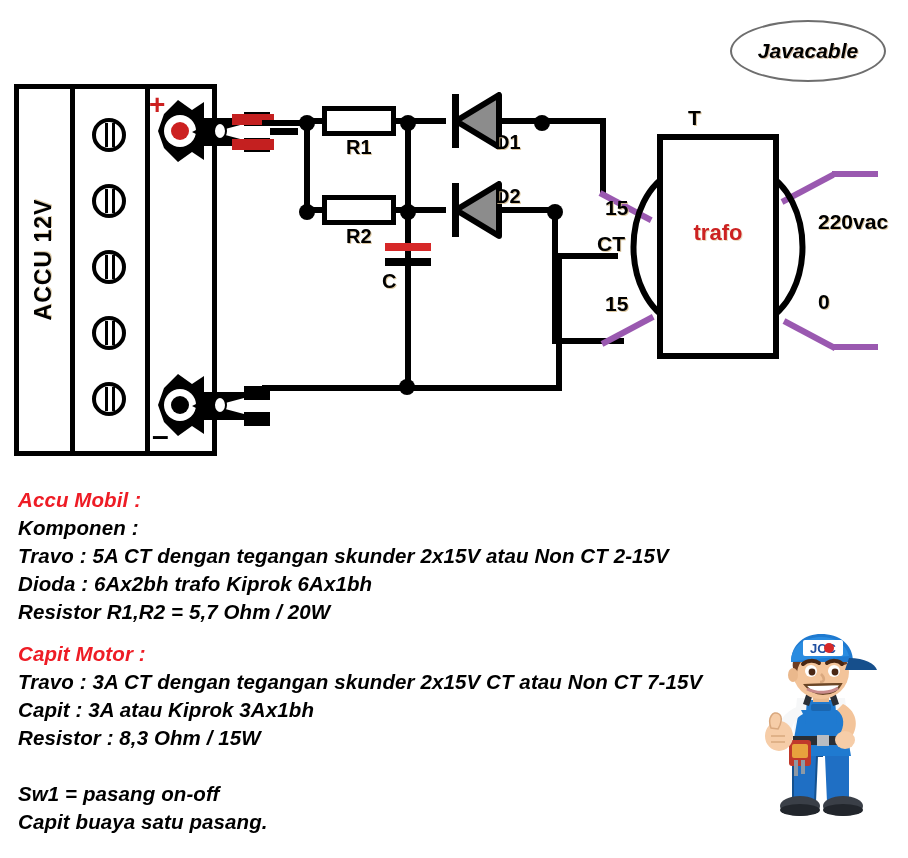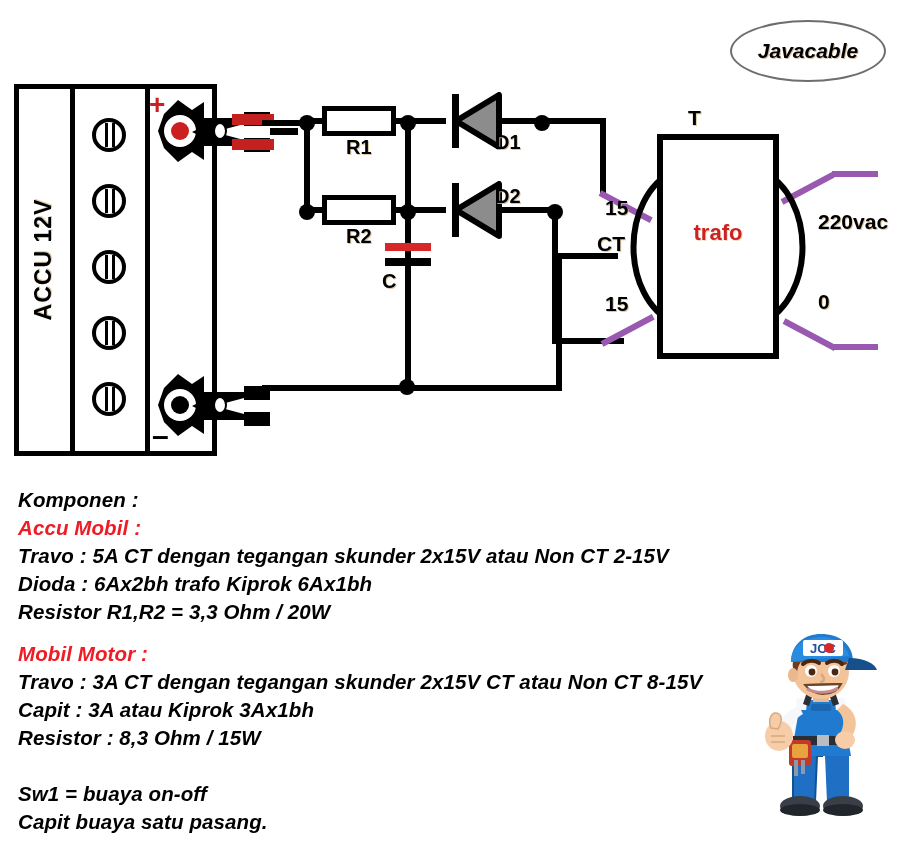"Komponen :" div.nline { order: before "Accu Mobil :" -> after "Accu Mobil :" }
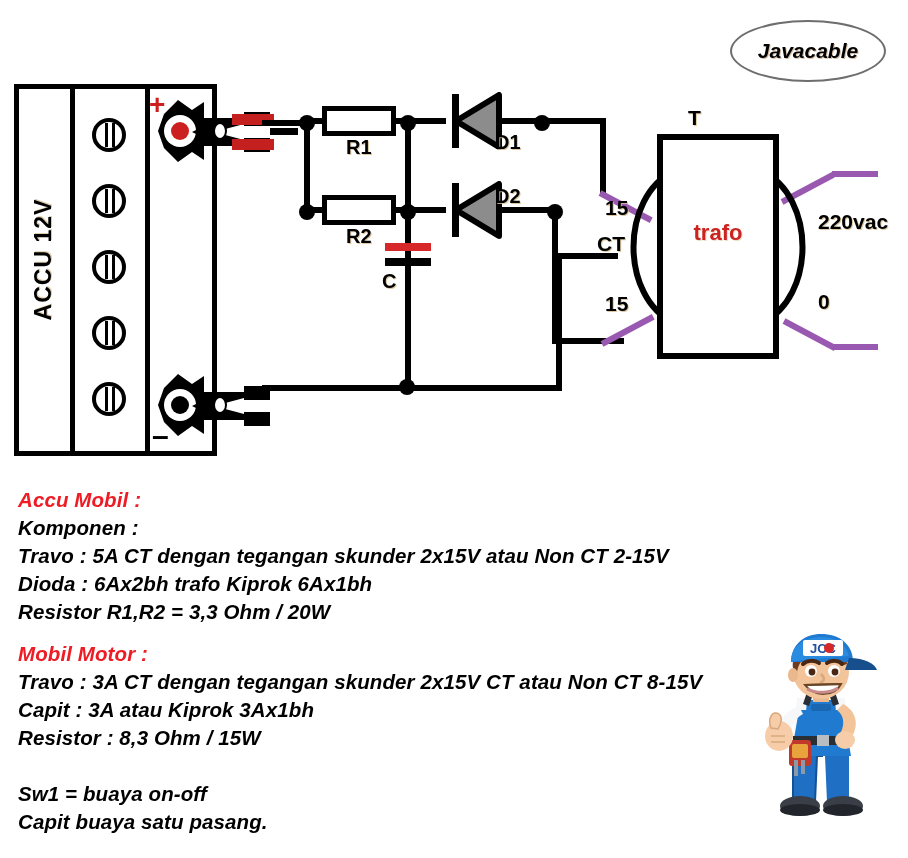"Resistor R1,R2 = 3,3 Ohm" div.nline { text: 3,3 -> 5,7 }
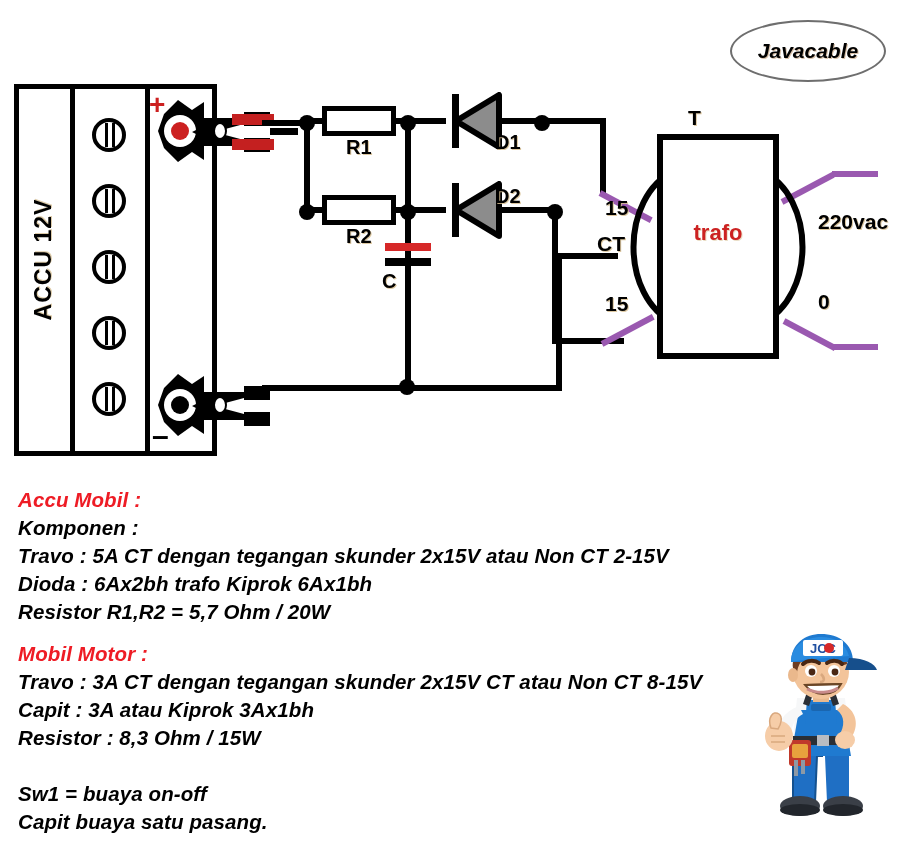"Mobil Motor :" div.nline { text: Mobil -> Capit }
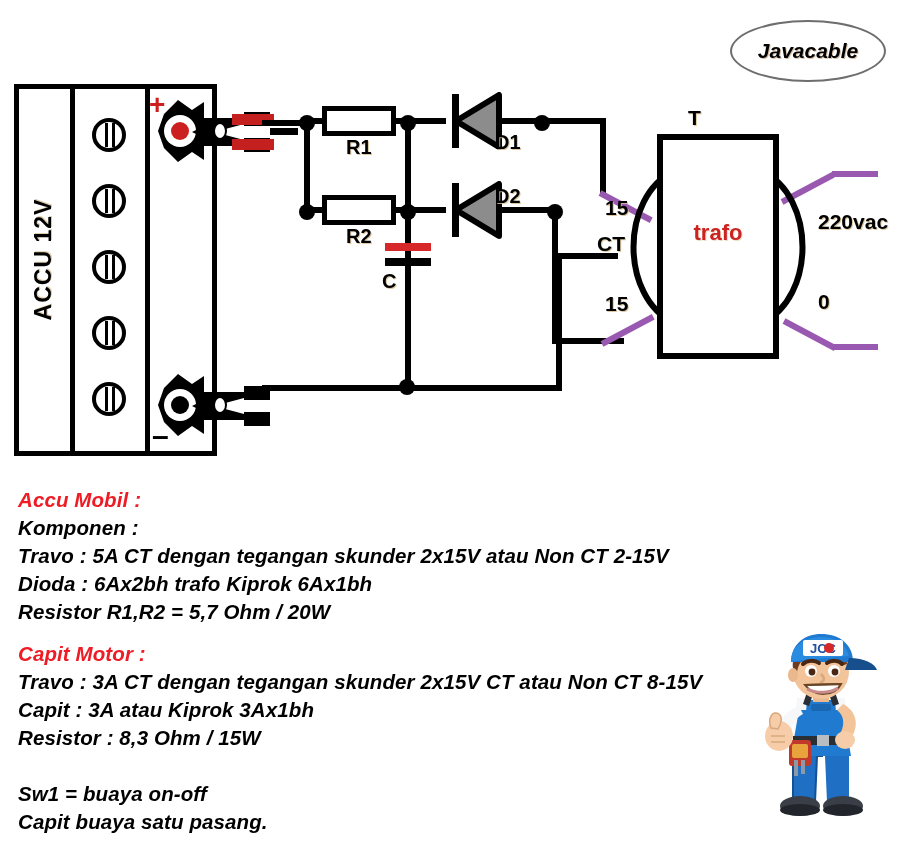"Travo : 3A CT dengan" div.nline { text: 8-15V -> 7-15V }
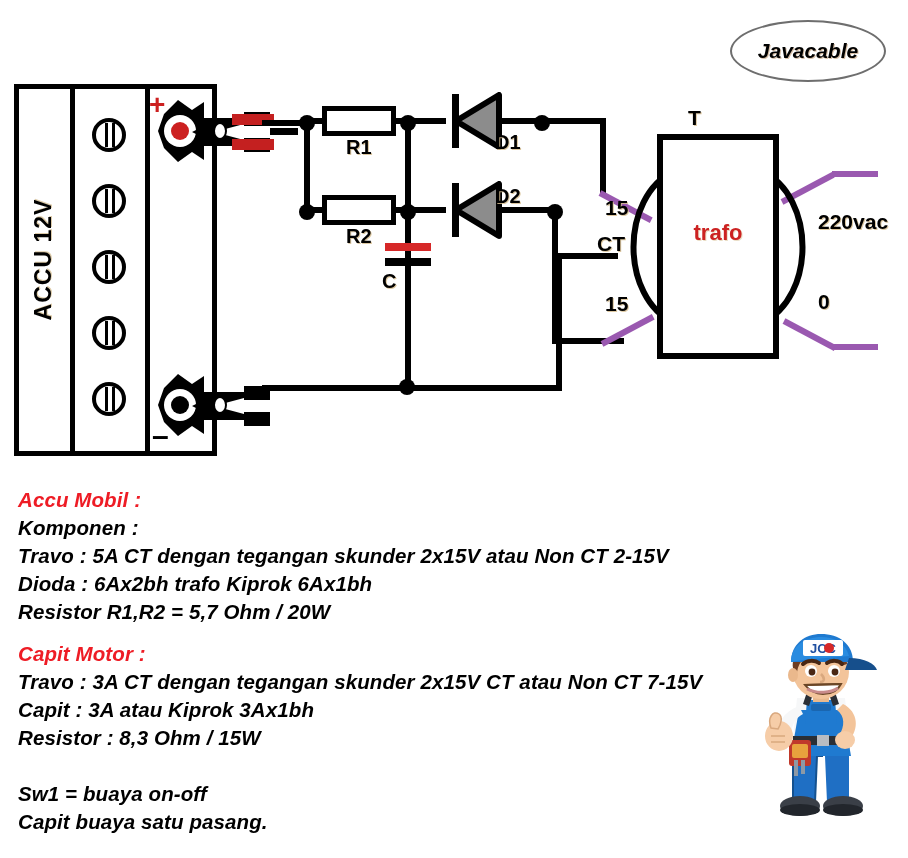"Sw1 = buaya on-off" div.nline { text: buaya -> pasang }
